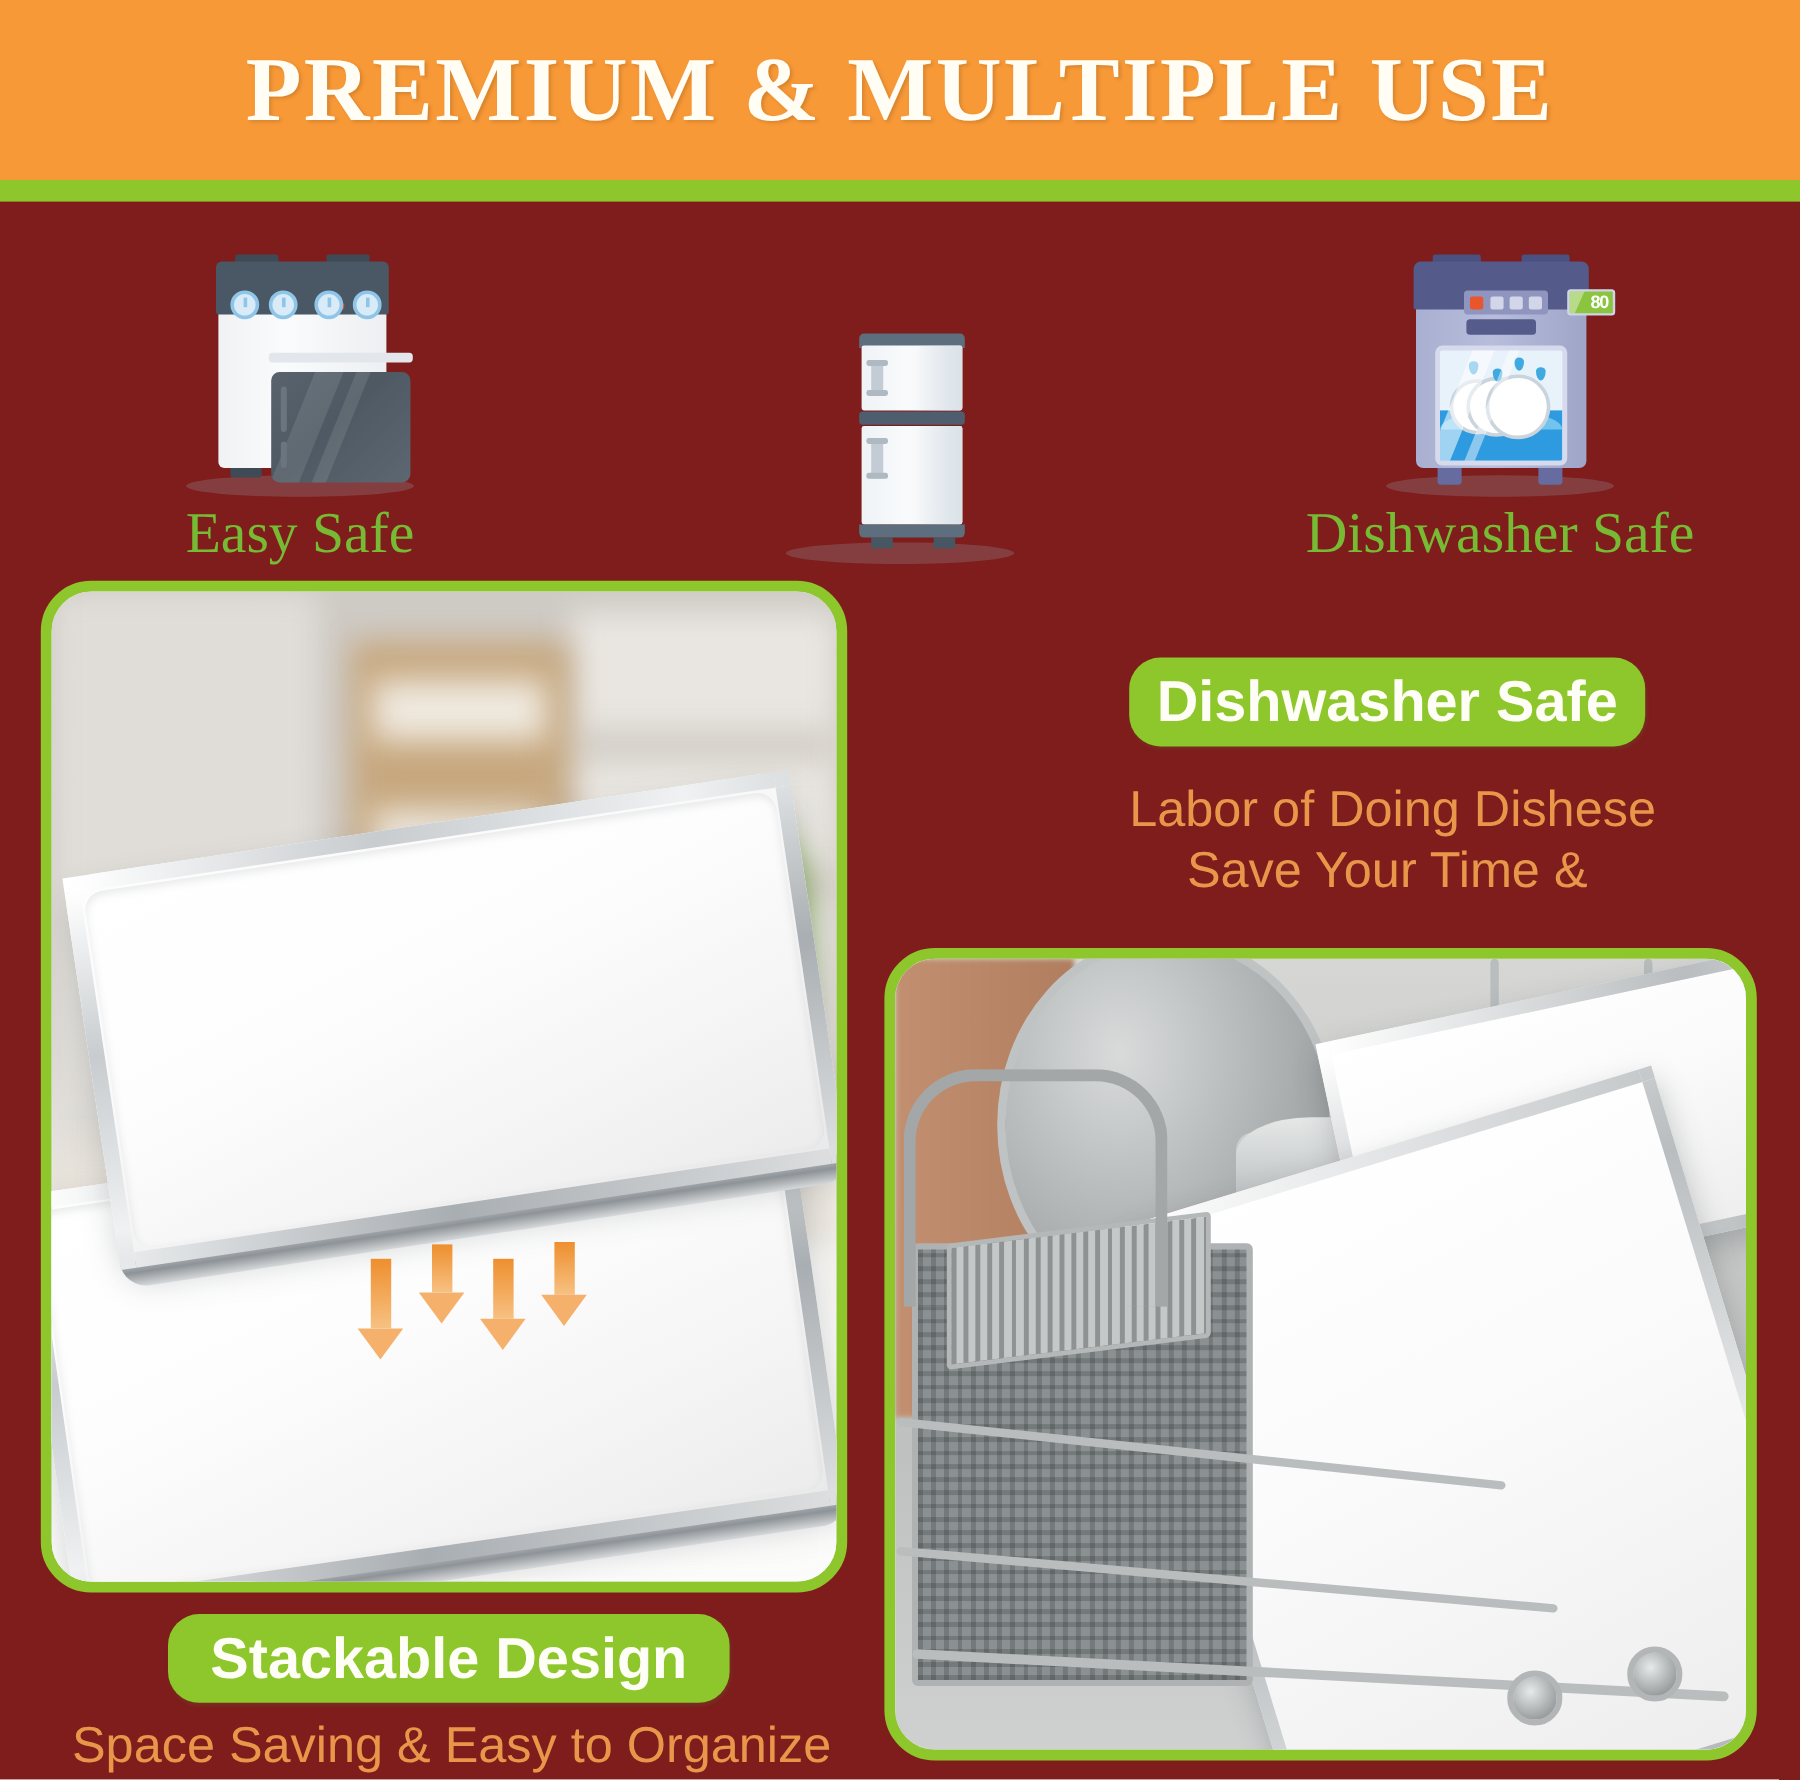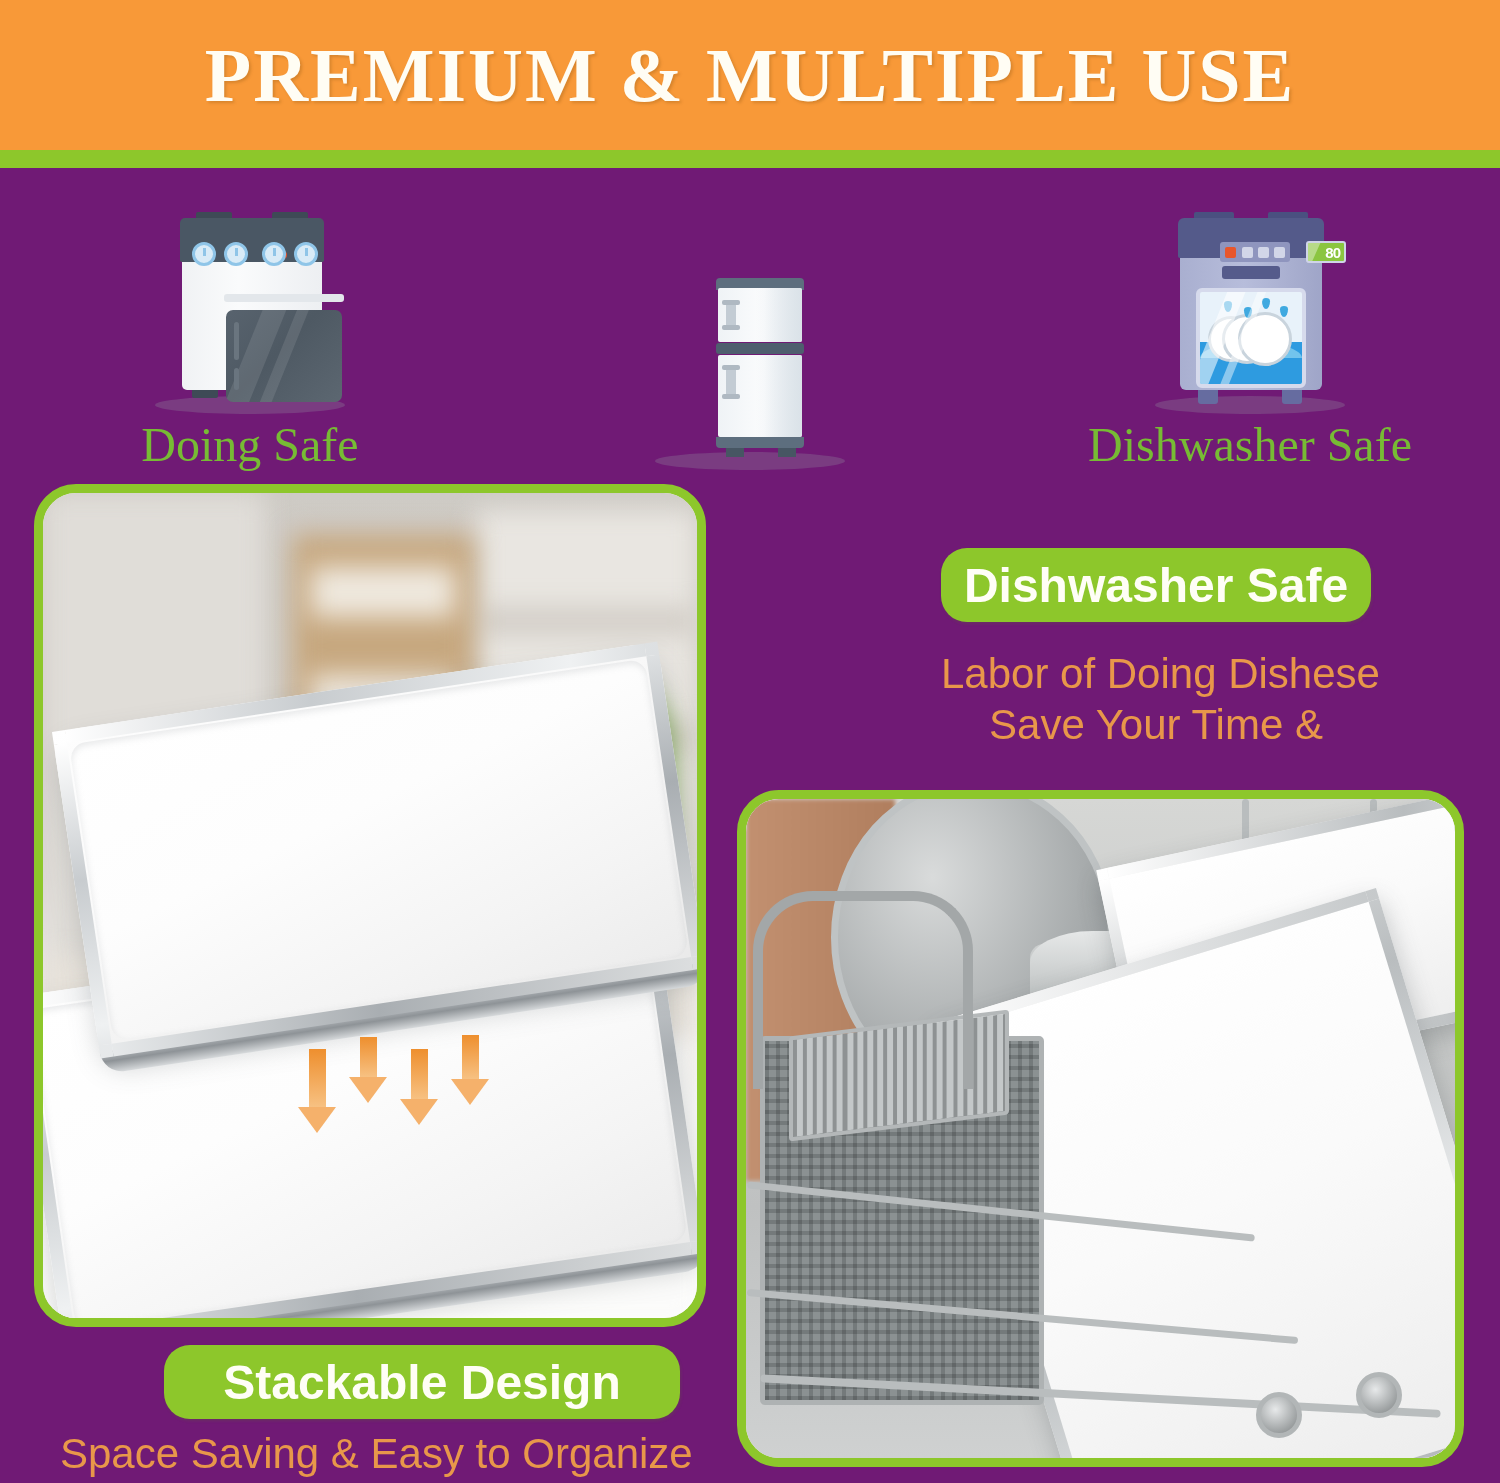"PREMIUM & MULTIPLE USE" #page { background: #701a75 -> #7f1d1d }
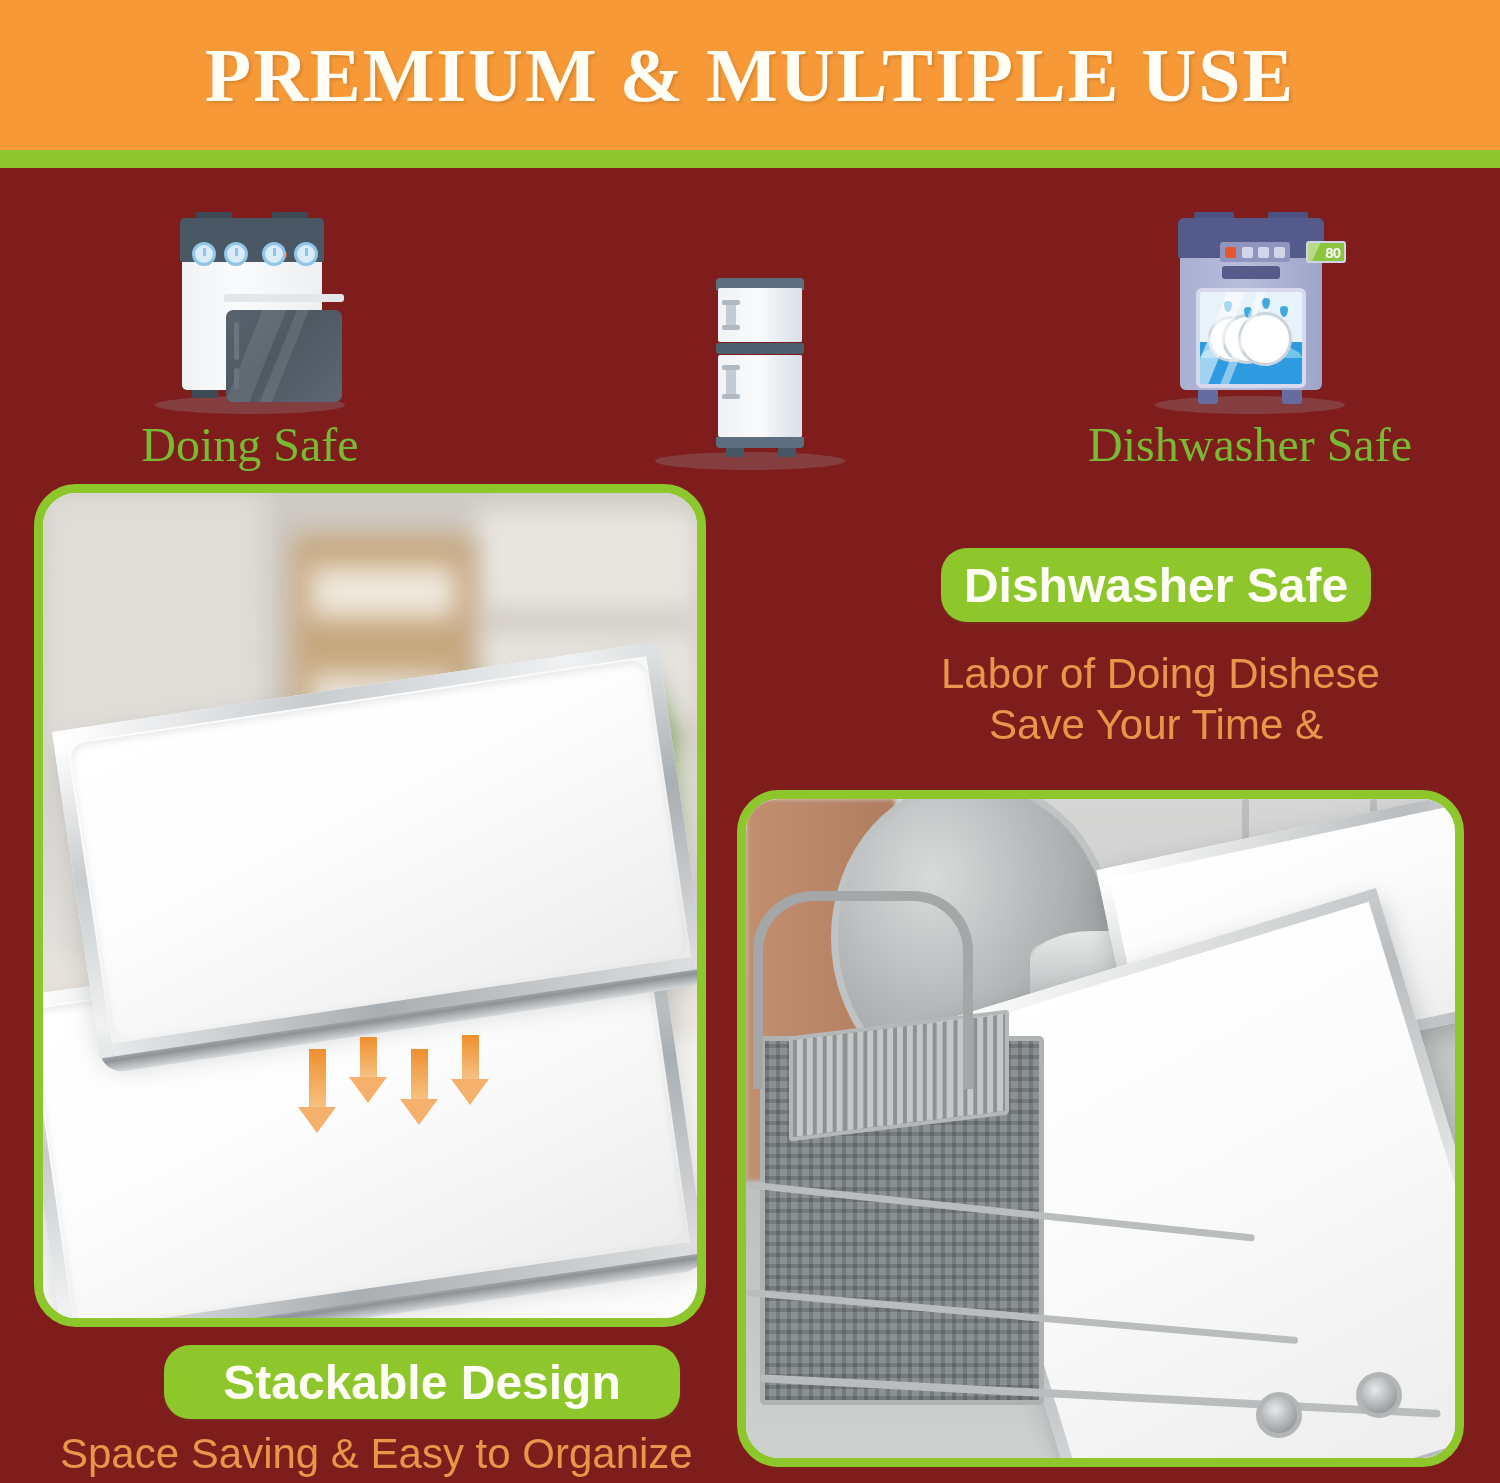"Doing Safe" div.icon-label { text: Doing -> Easy }
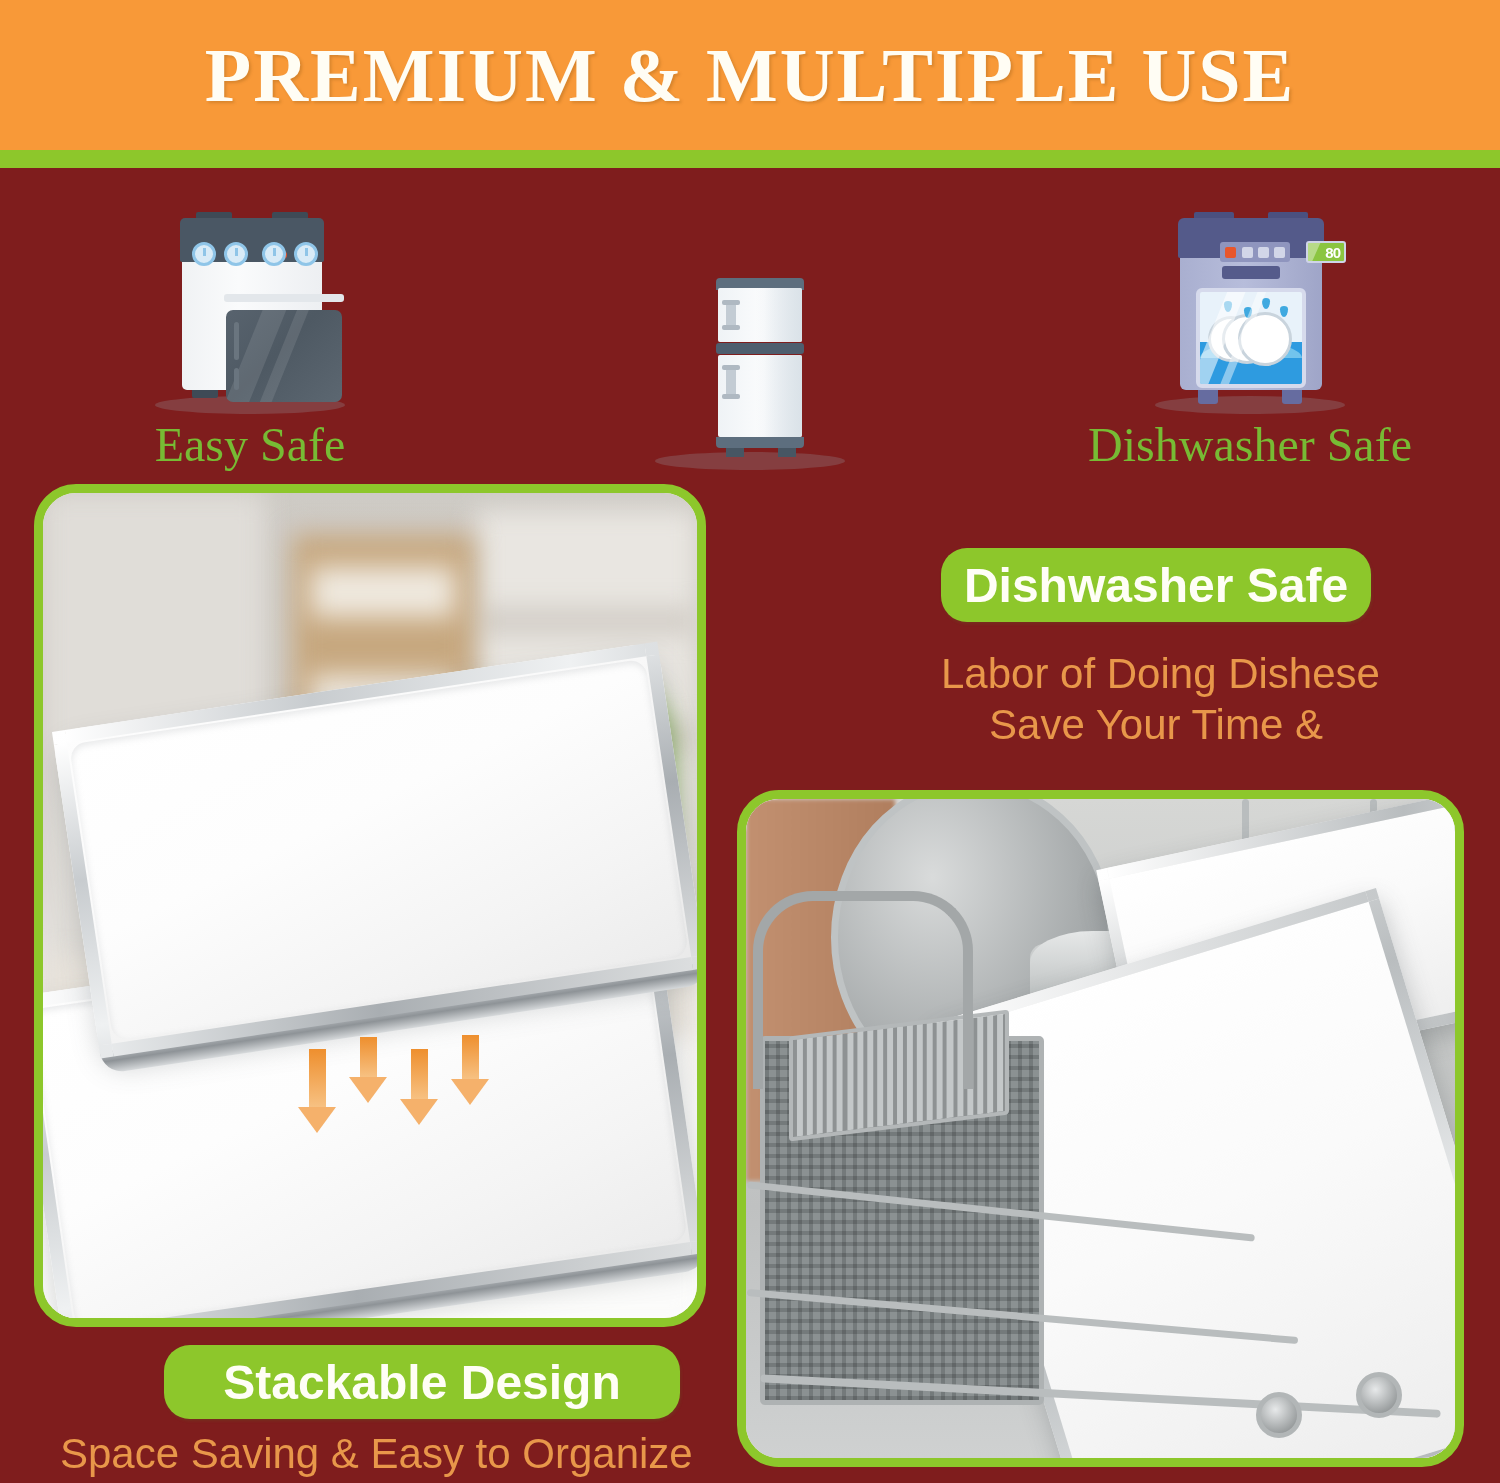"Stackable Design" #badge-stackable { margin-left: 24px -> none; width: 516px -> 468px }
